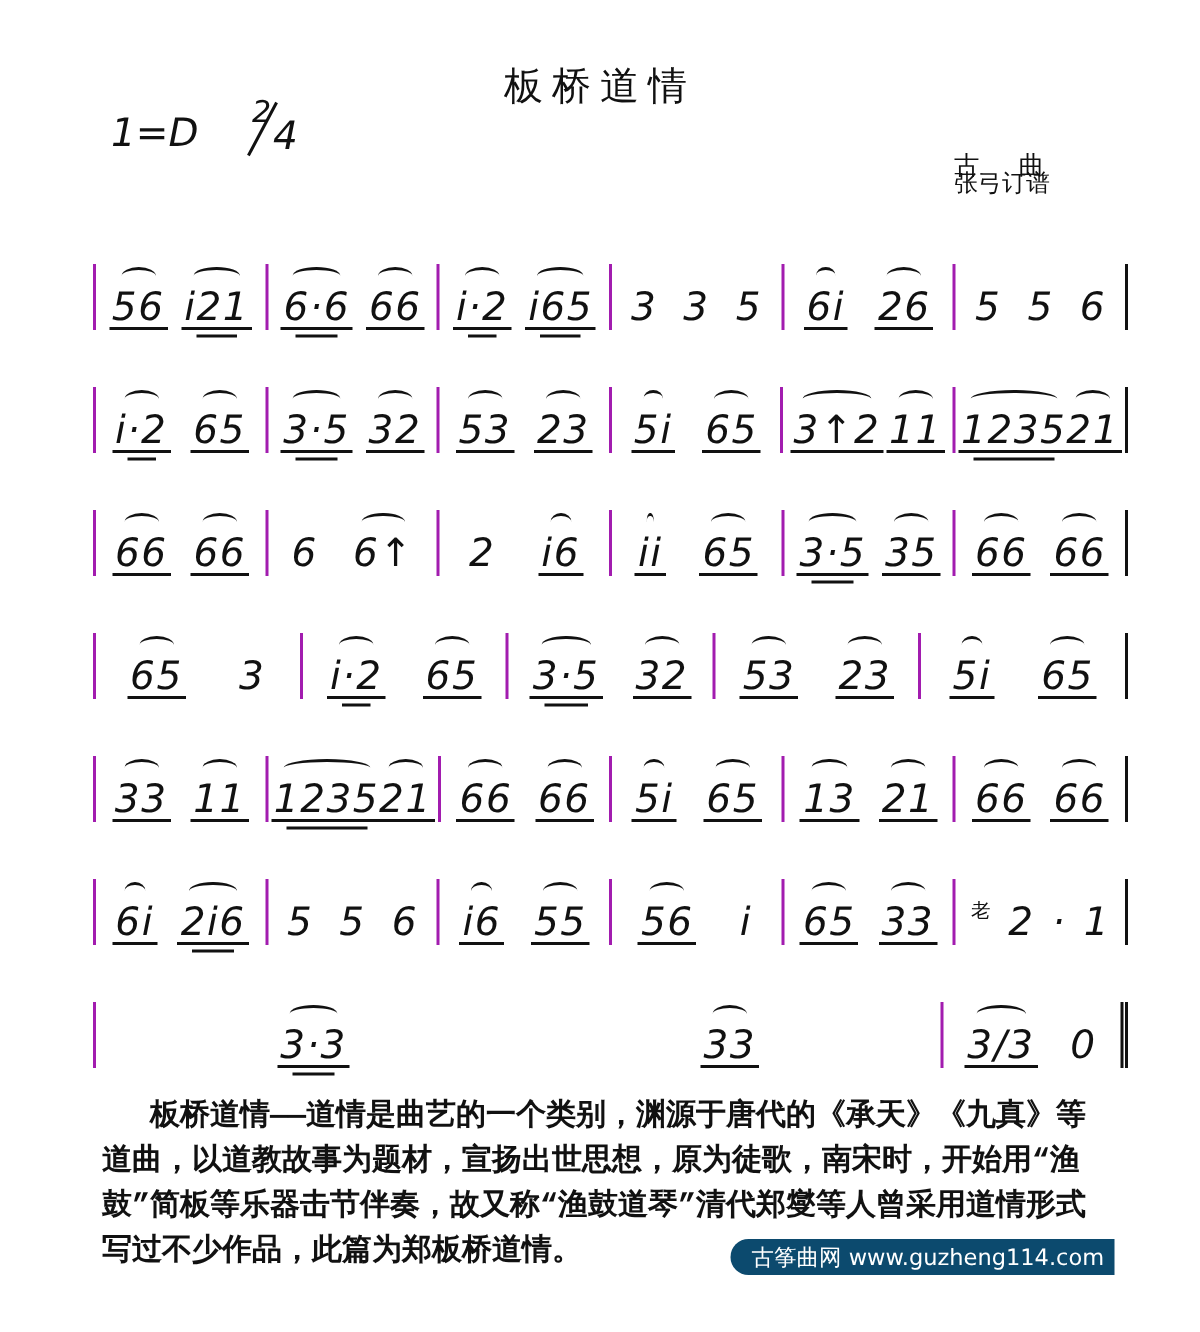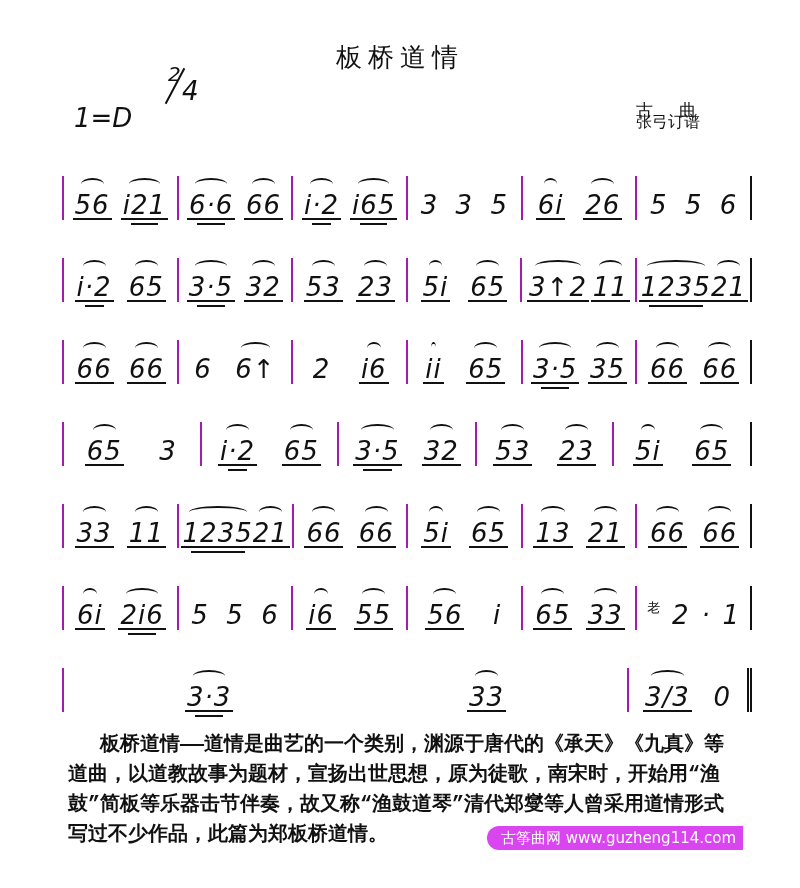"1=D" .key { margin-top: 29px -> none }
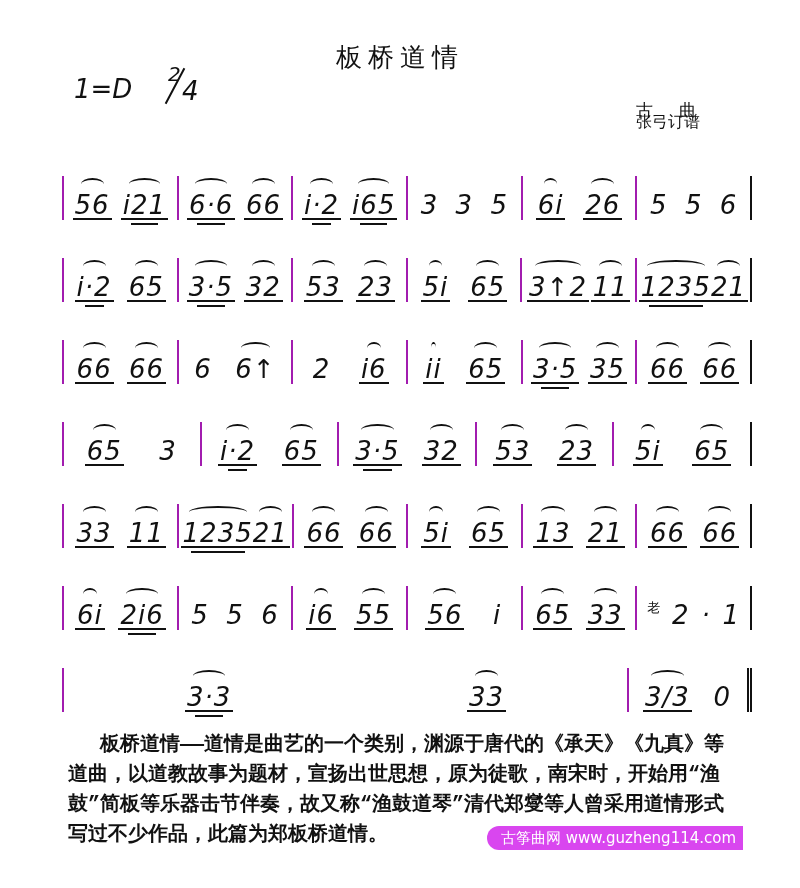"古筝曲网 www.guzheng114.com" .watermark { background: #d946ef -> #0c4a6e }
